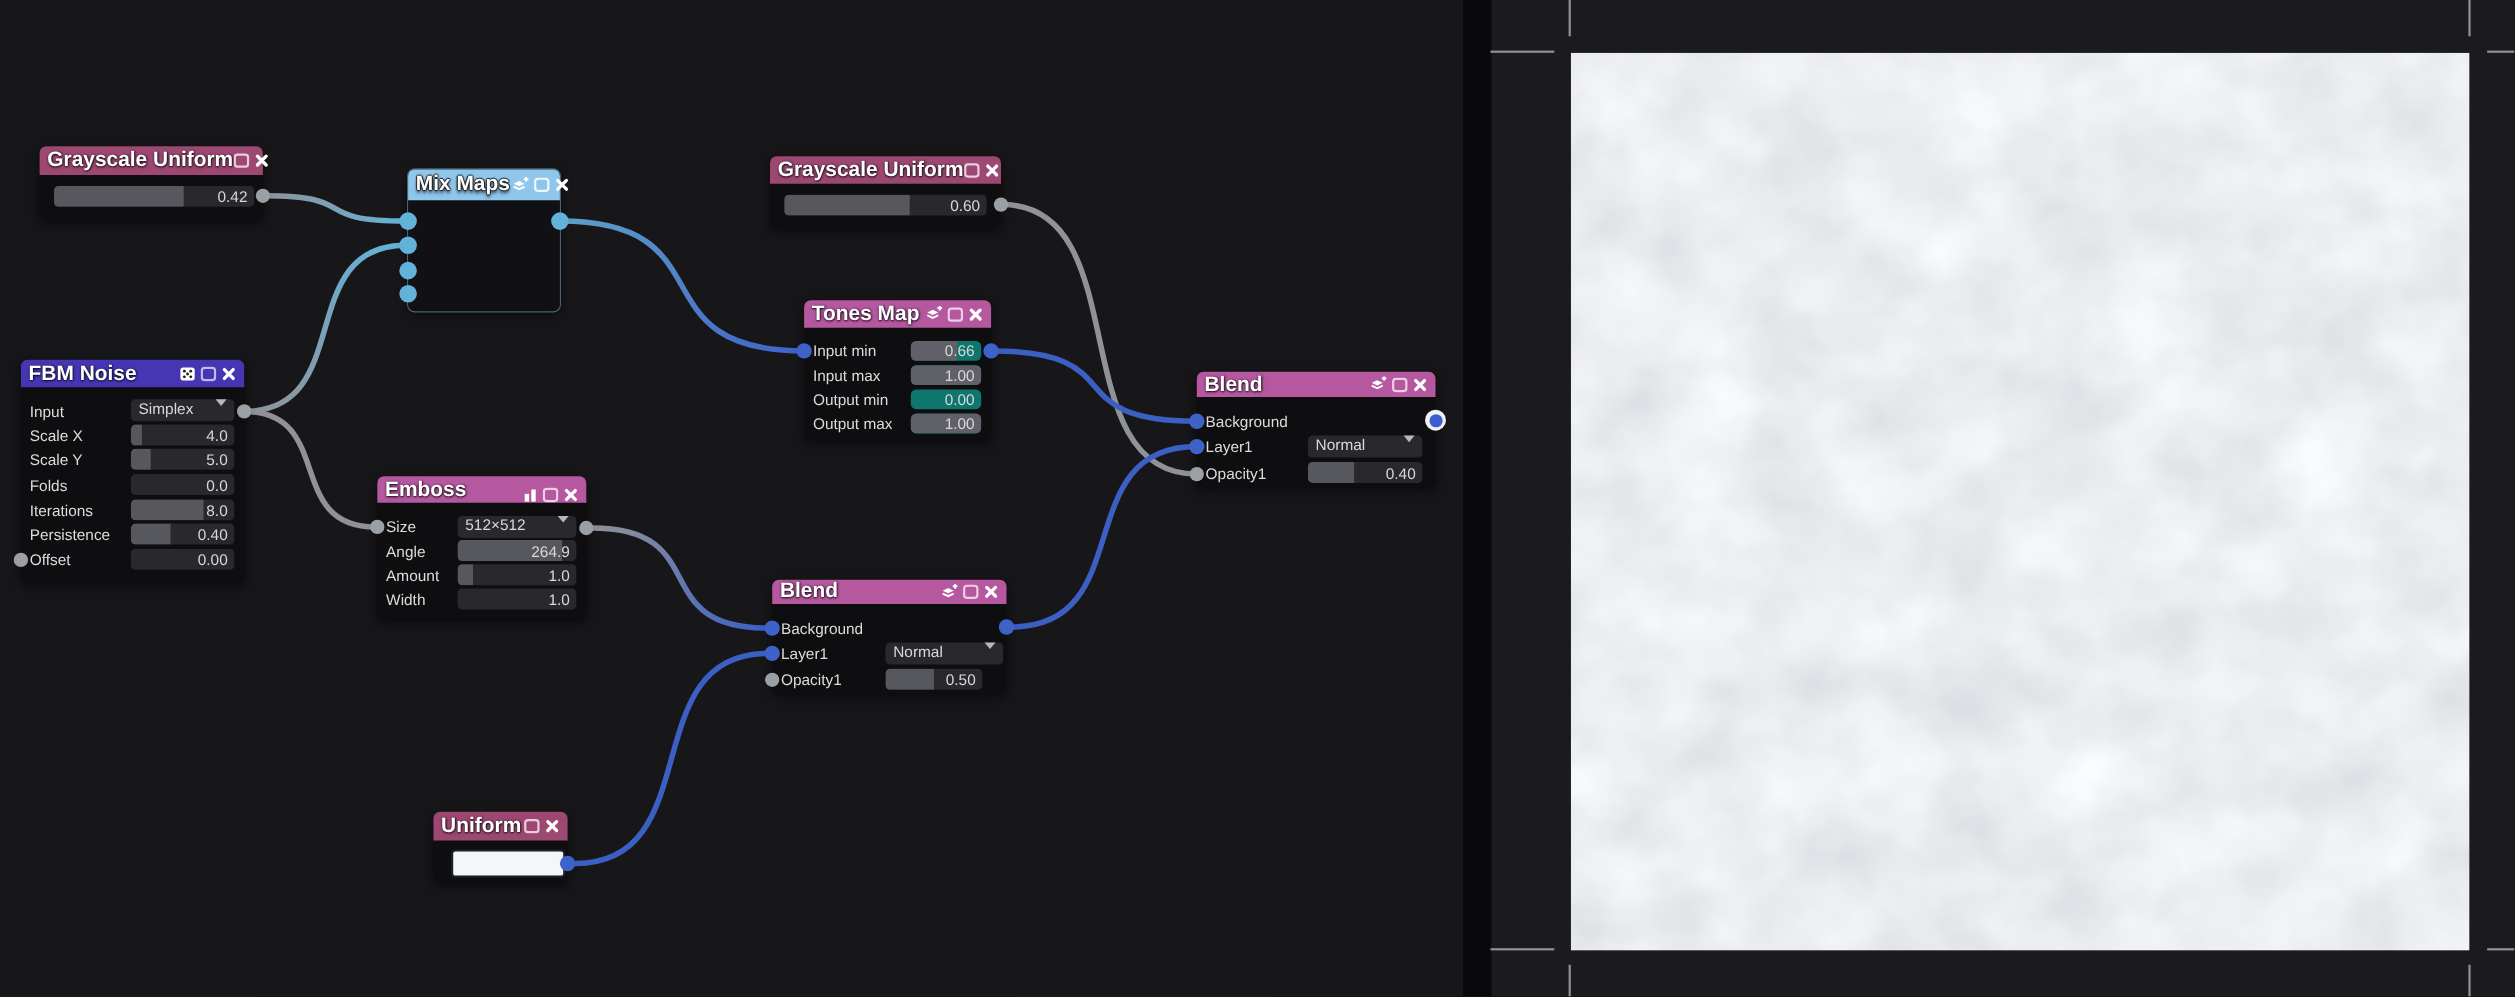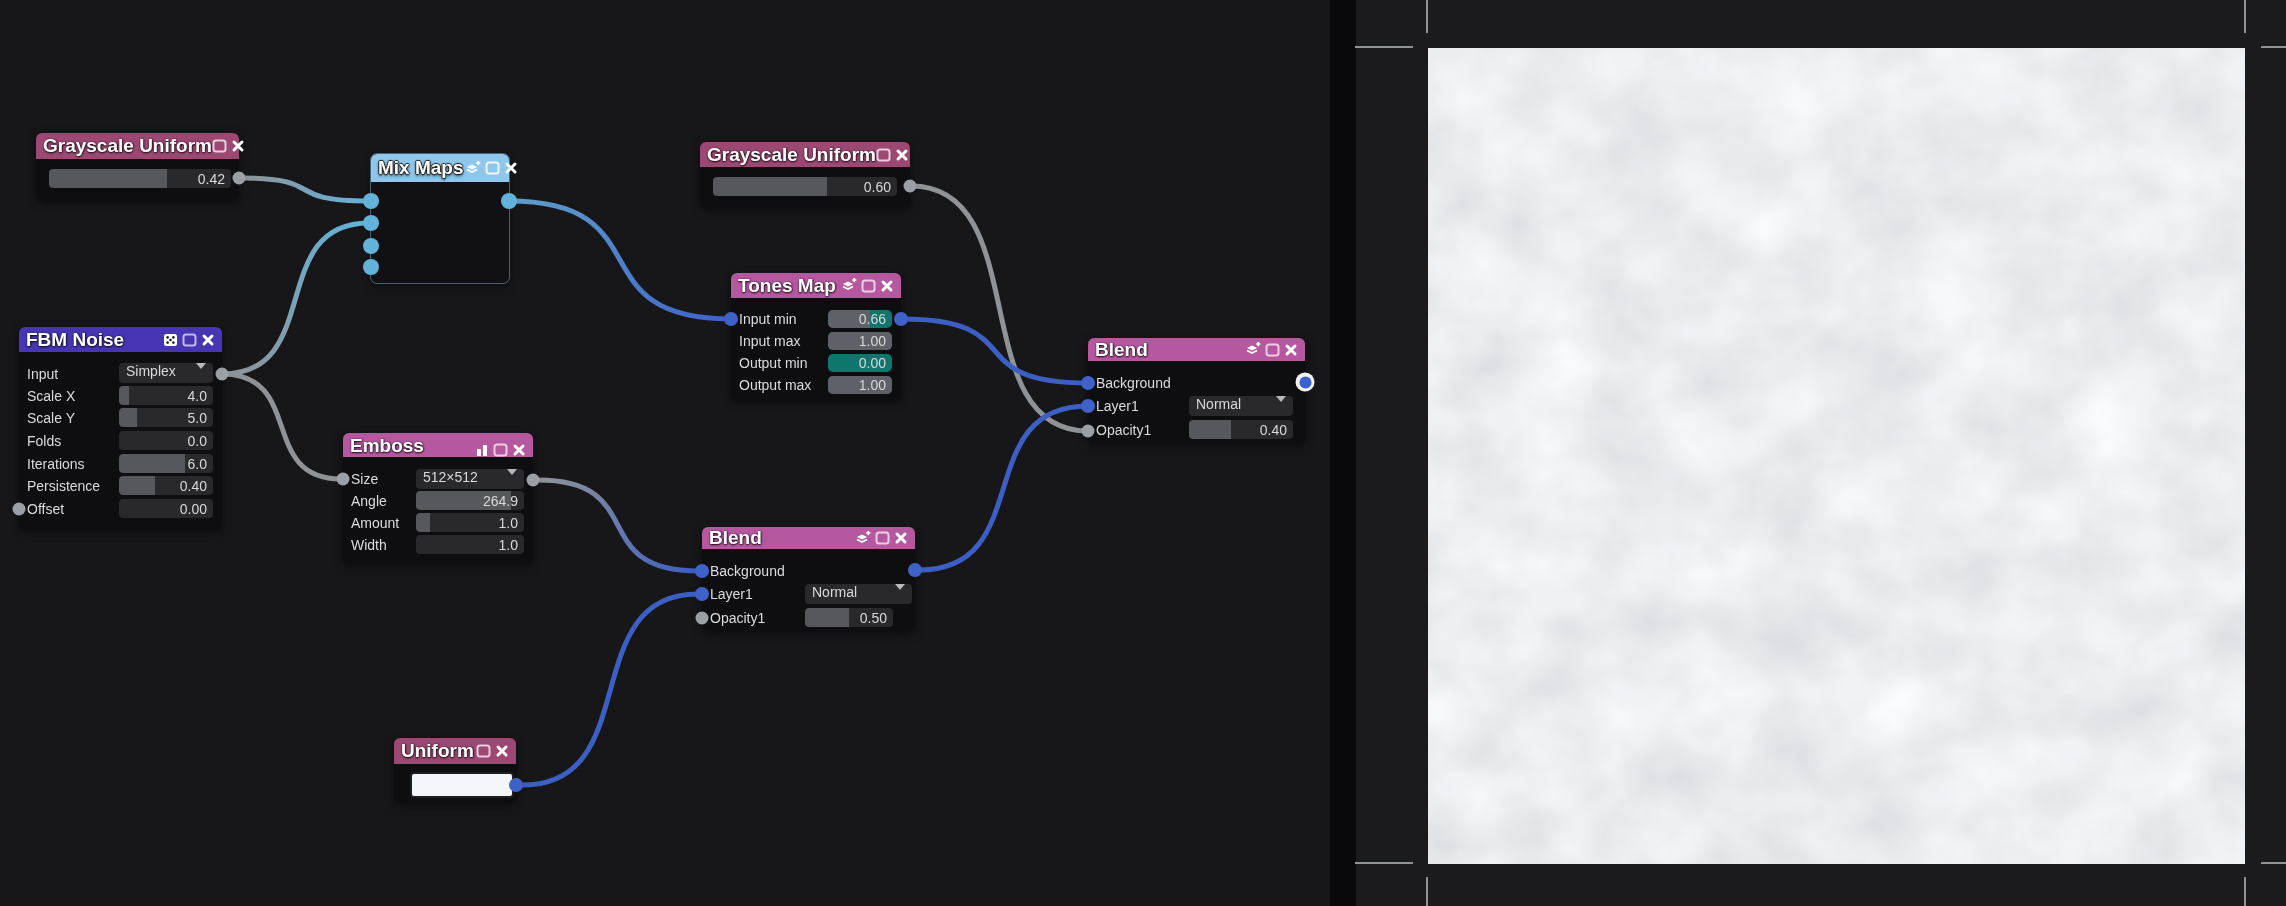"6.0" span.sval { text: 6.0 -> 8.0 }
